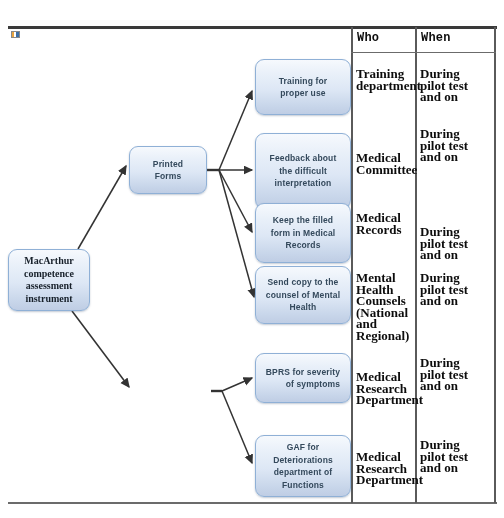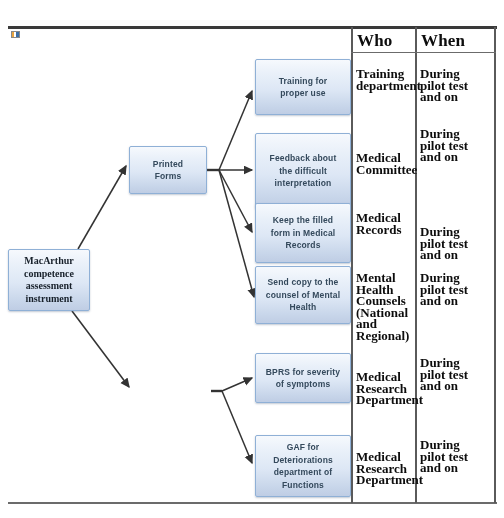"Who" .th { font-family: Liberation Serif, serif -> Liberation Mono, monospace; font-size: 17px -> 12px }
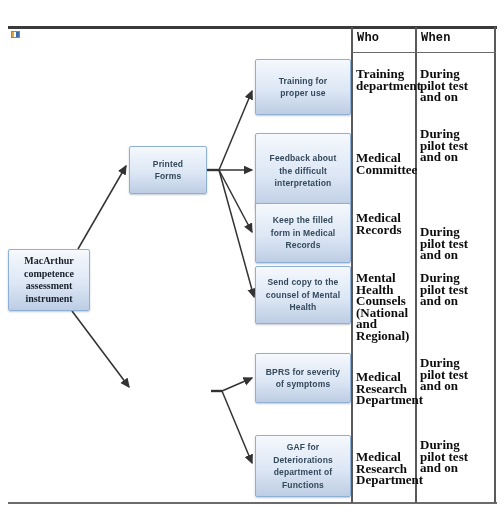"Training for" .node { border-radius: 2px -> 9px }
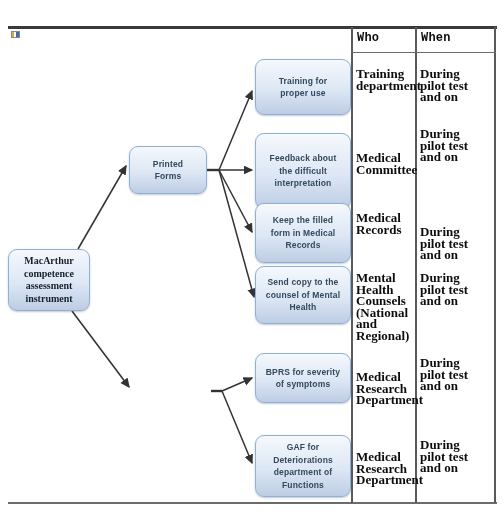"BPRS for severity" div.node { text-align: none -> right }
